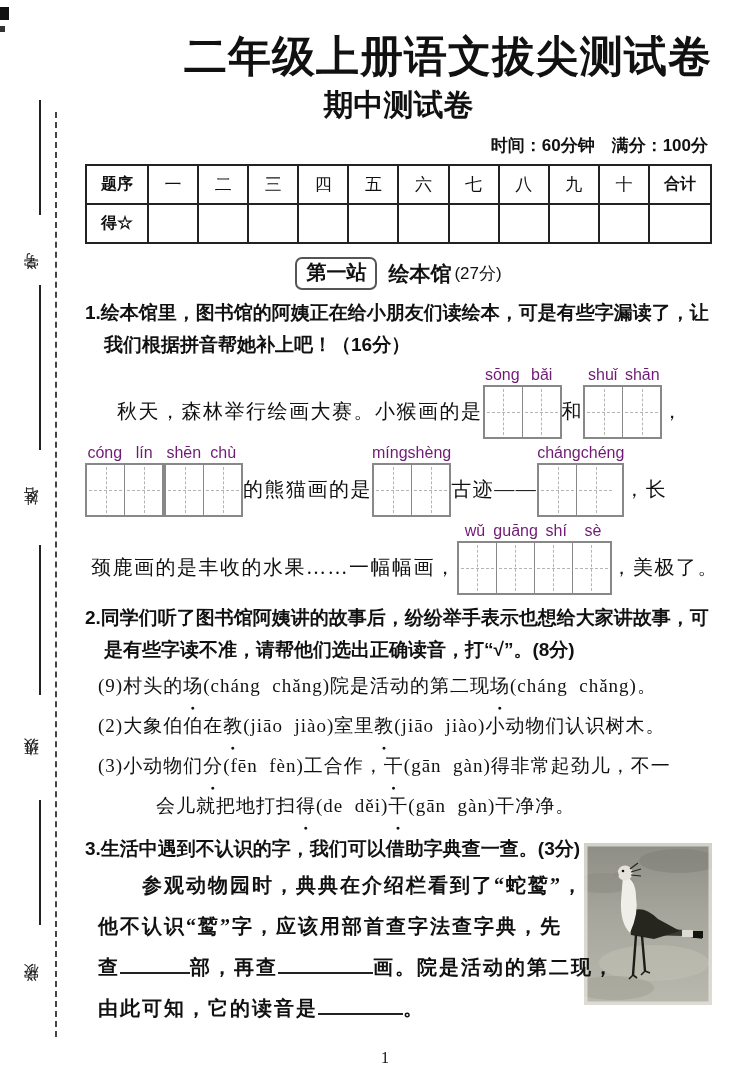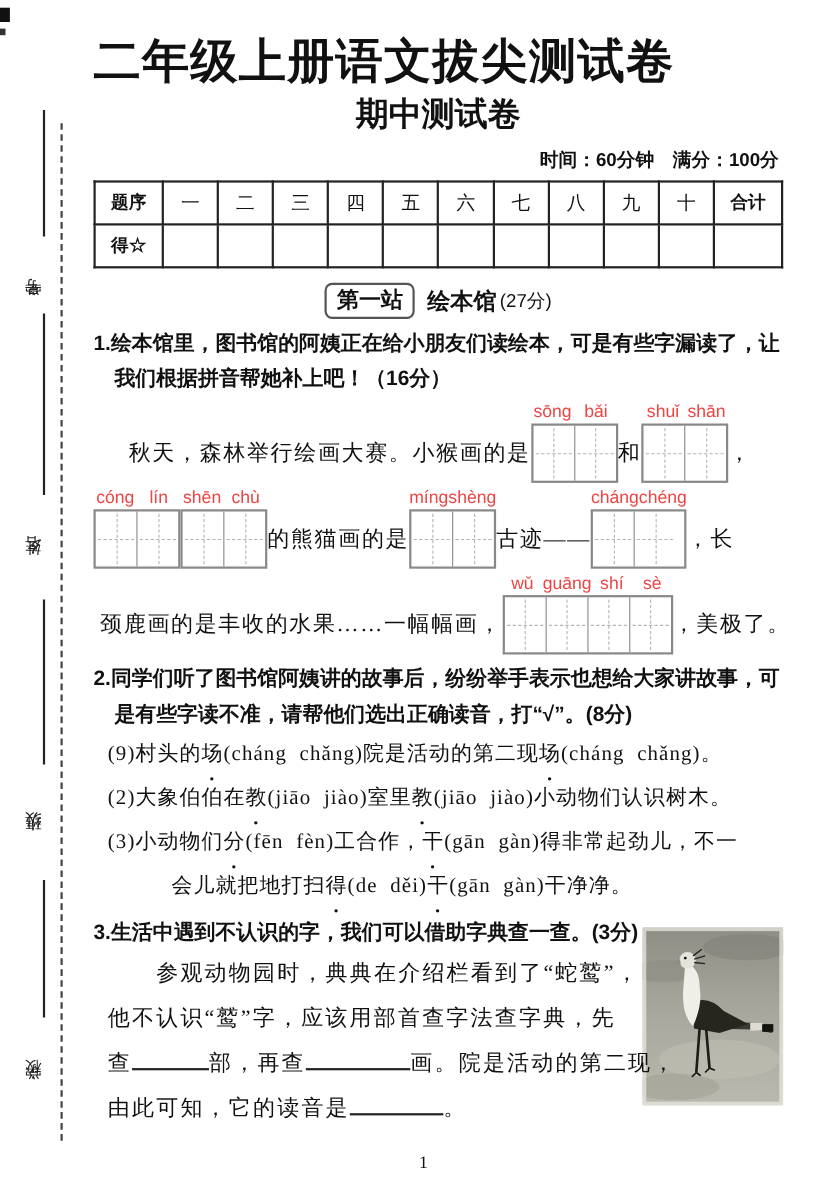"二年级上册语文拔尖测试卷" .title { text-align: left -> right }
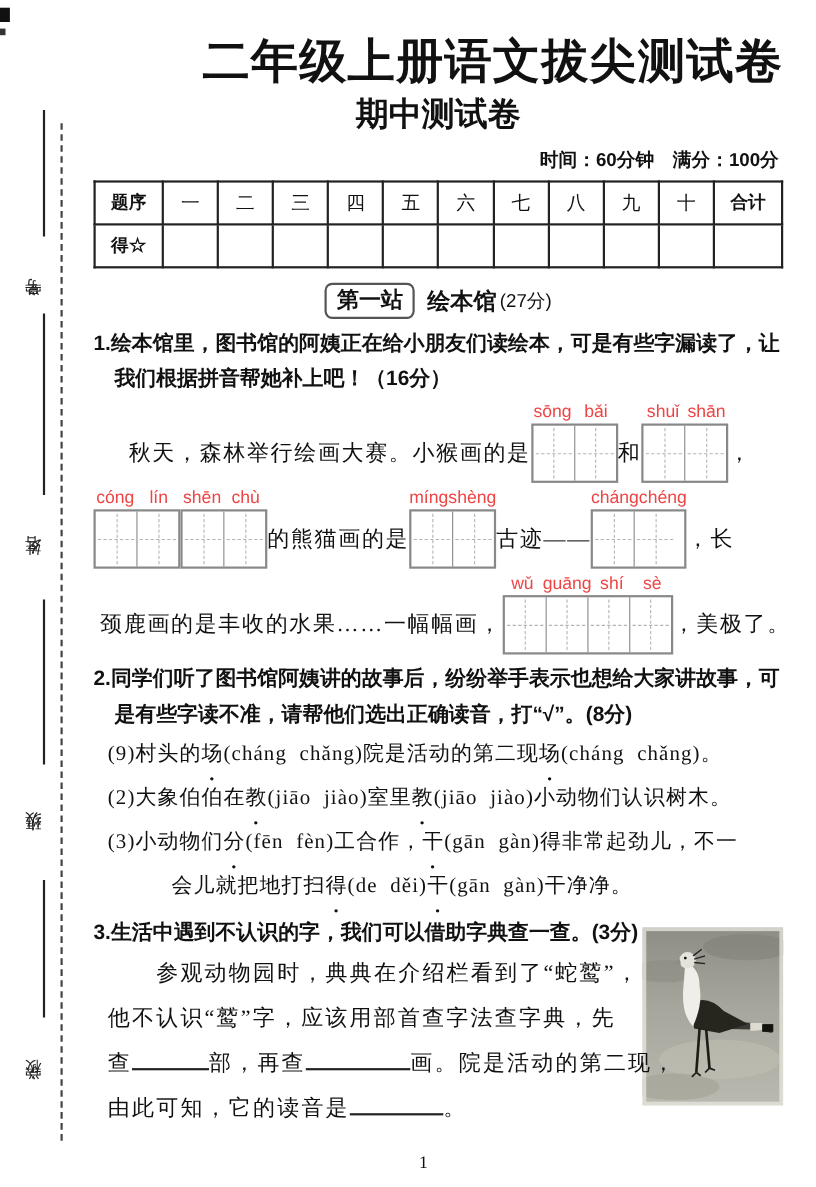"sōng" .pin-row { color: #ef4444 -> #701a75 }
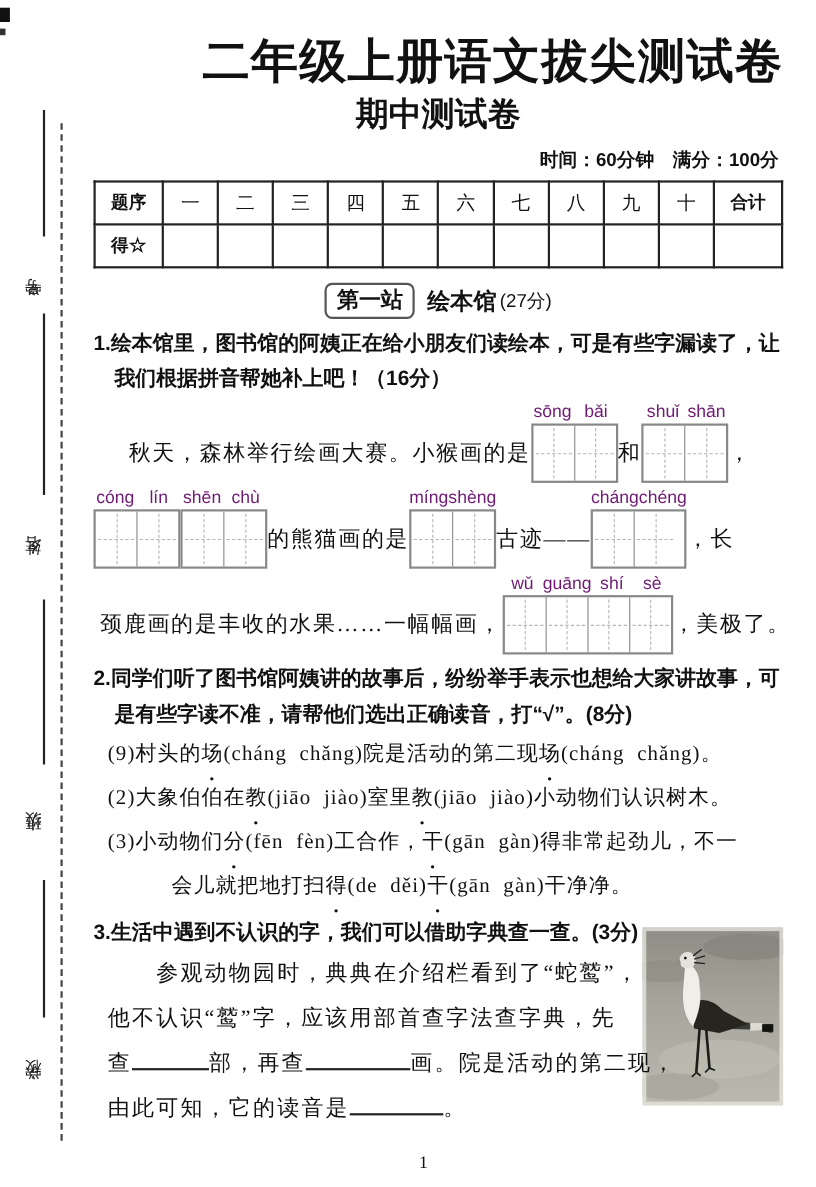"参观动物园时，典典在介绍栏看到了“蛇鹫”，" .q3-line span { font-weight: none -> bold }
